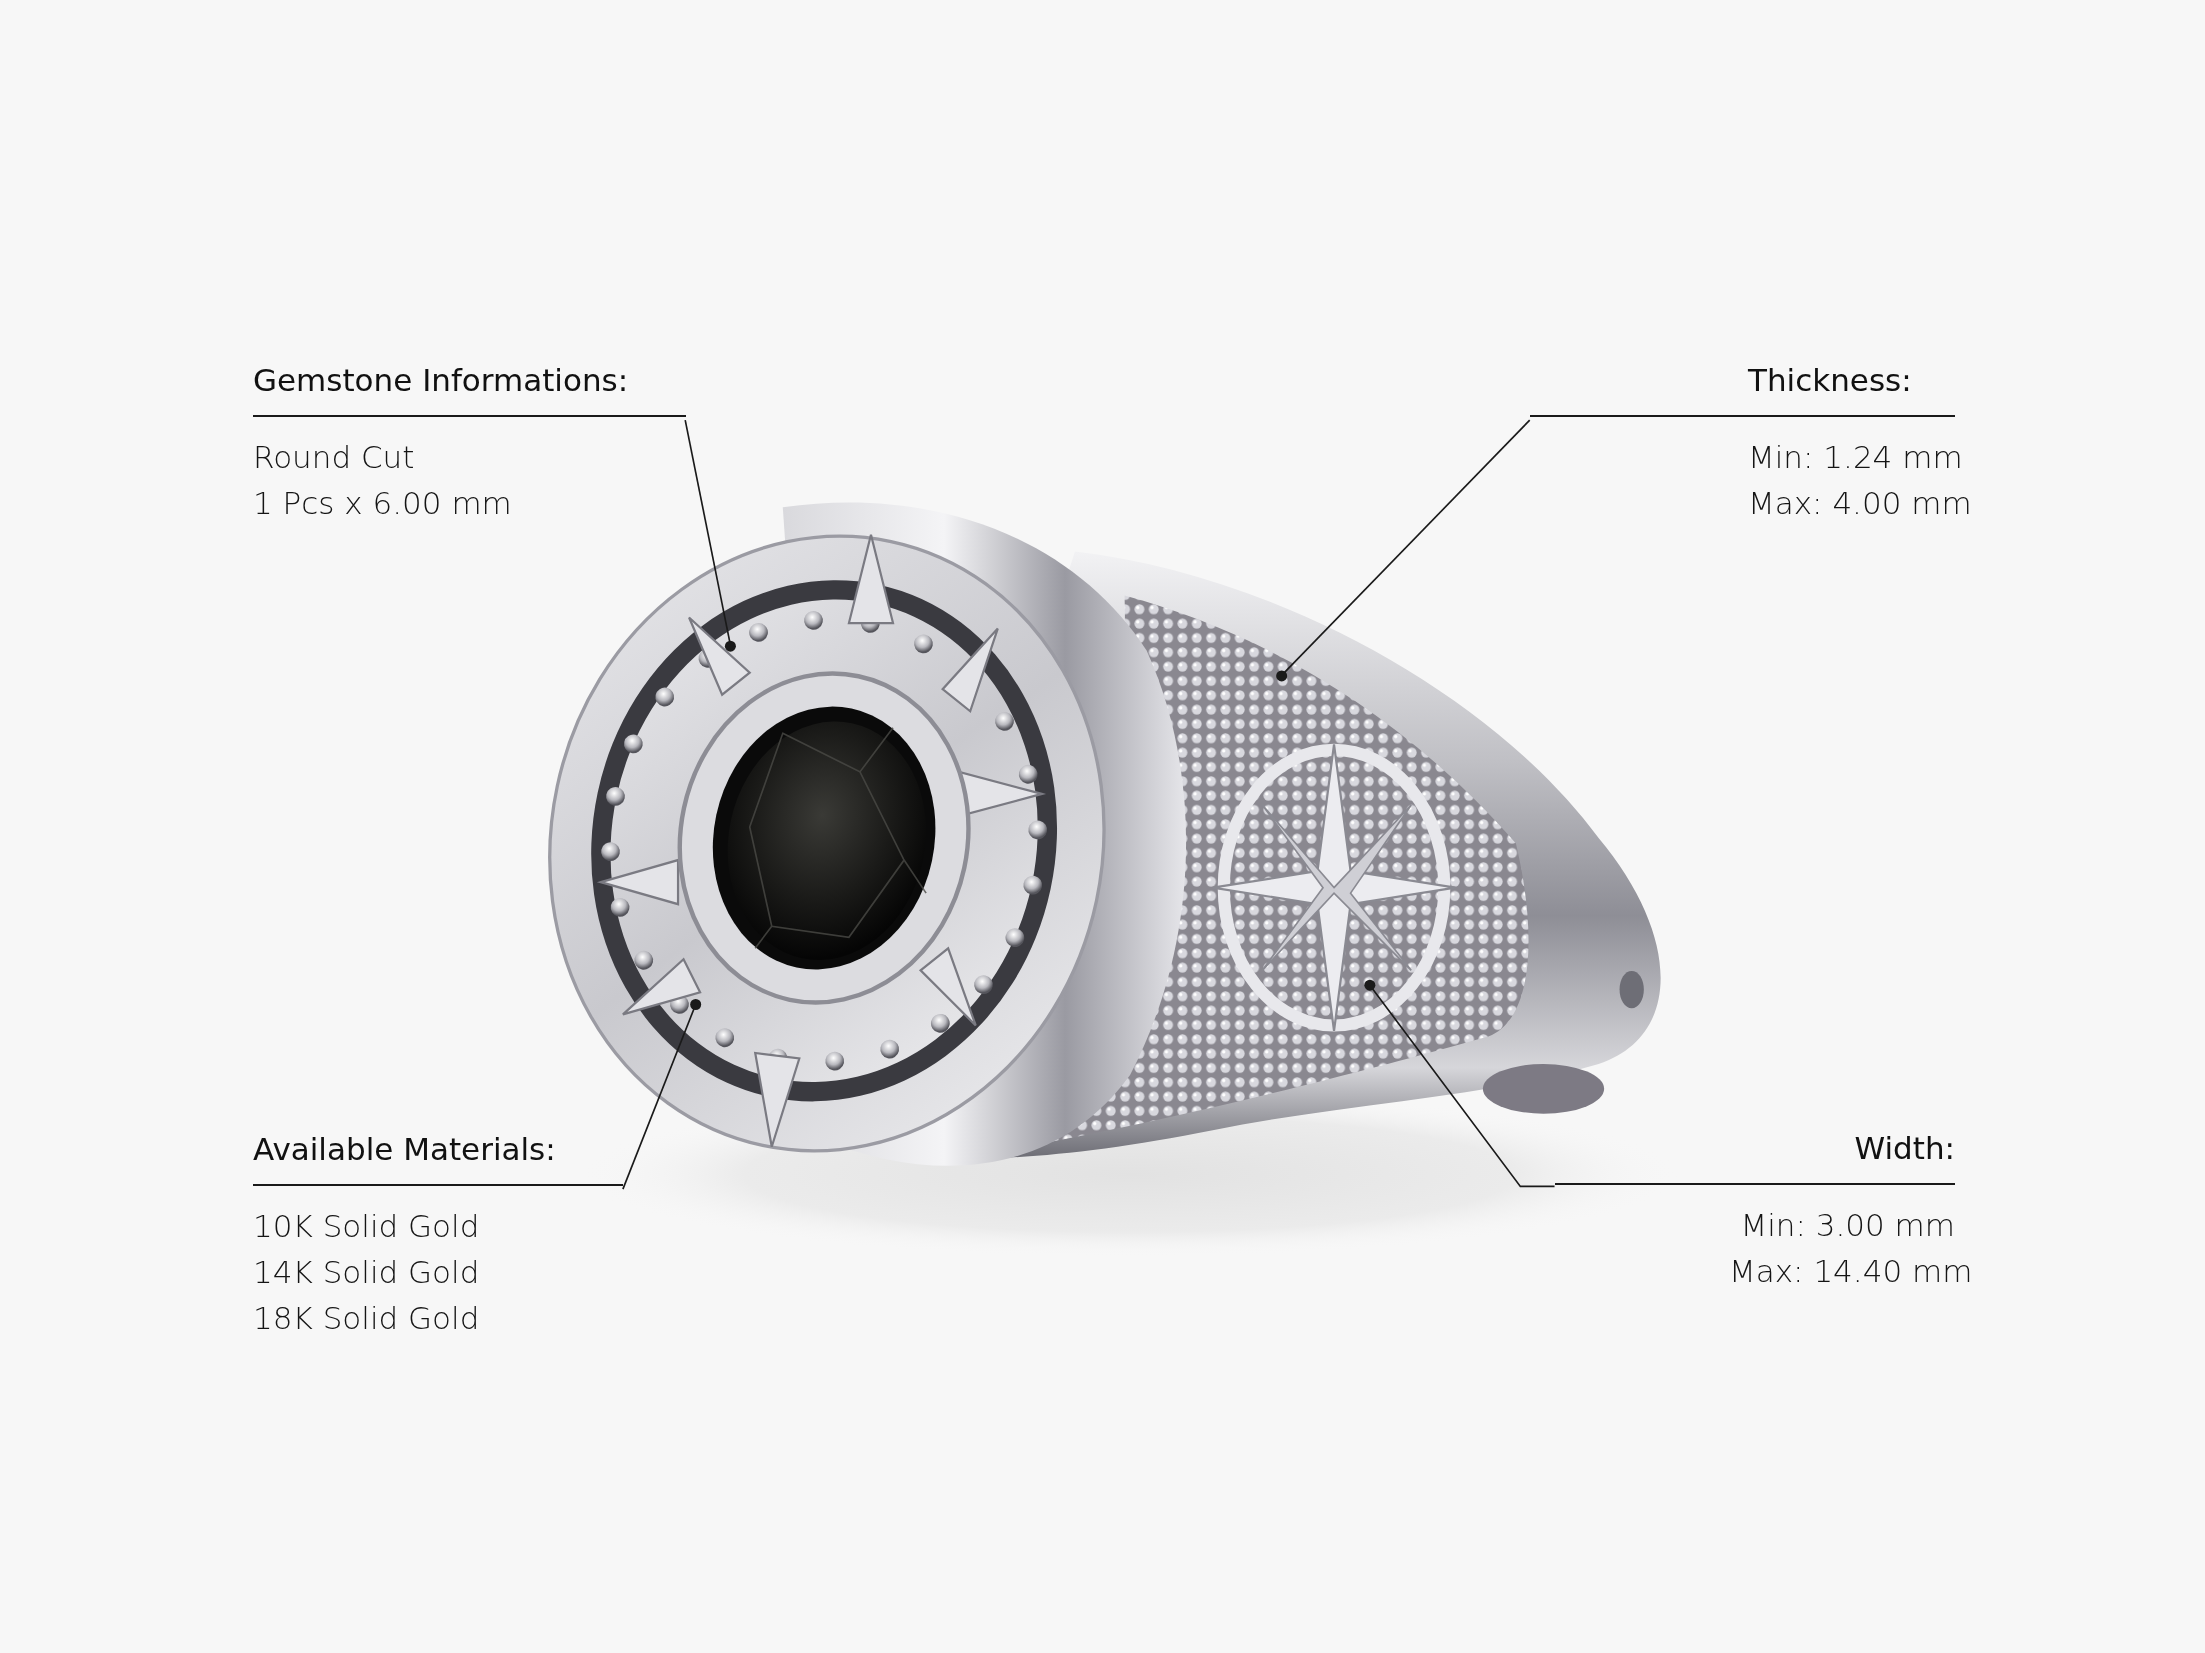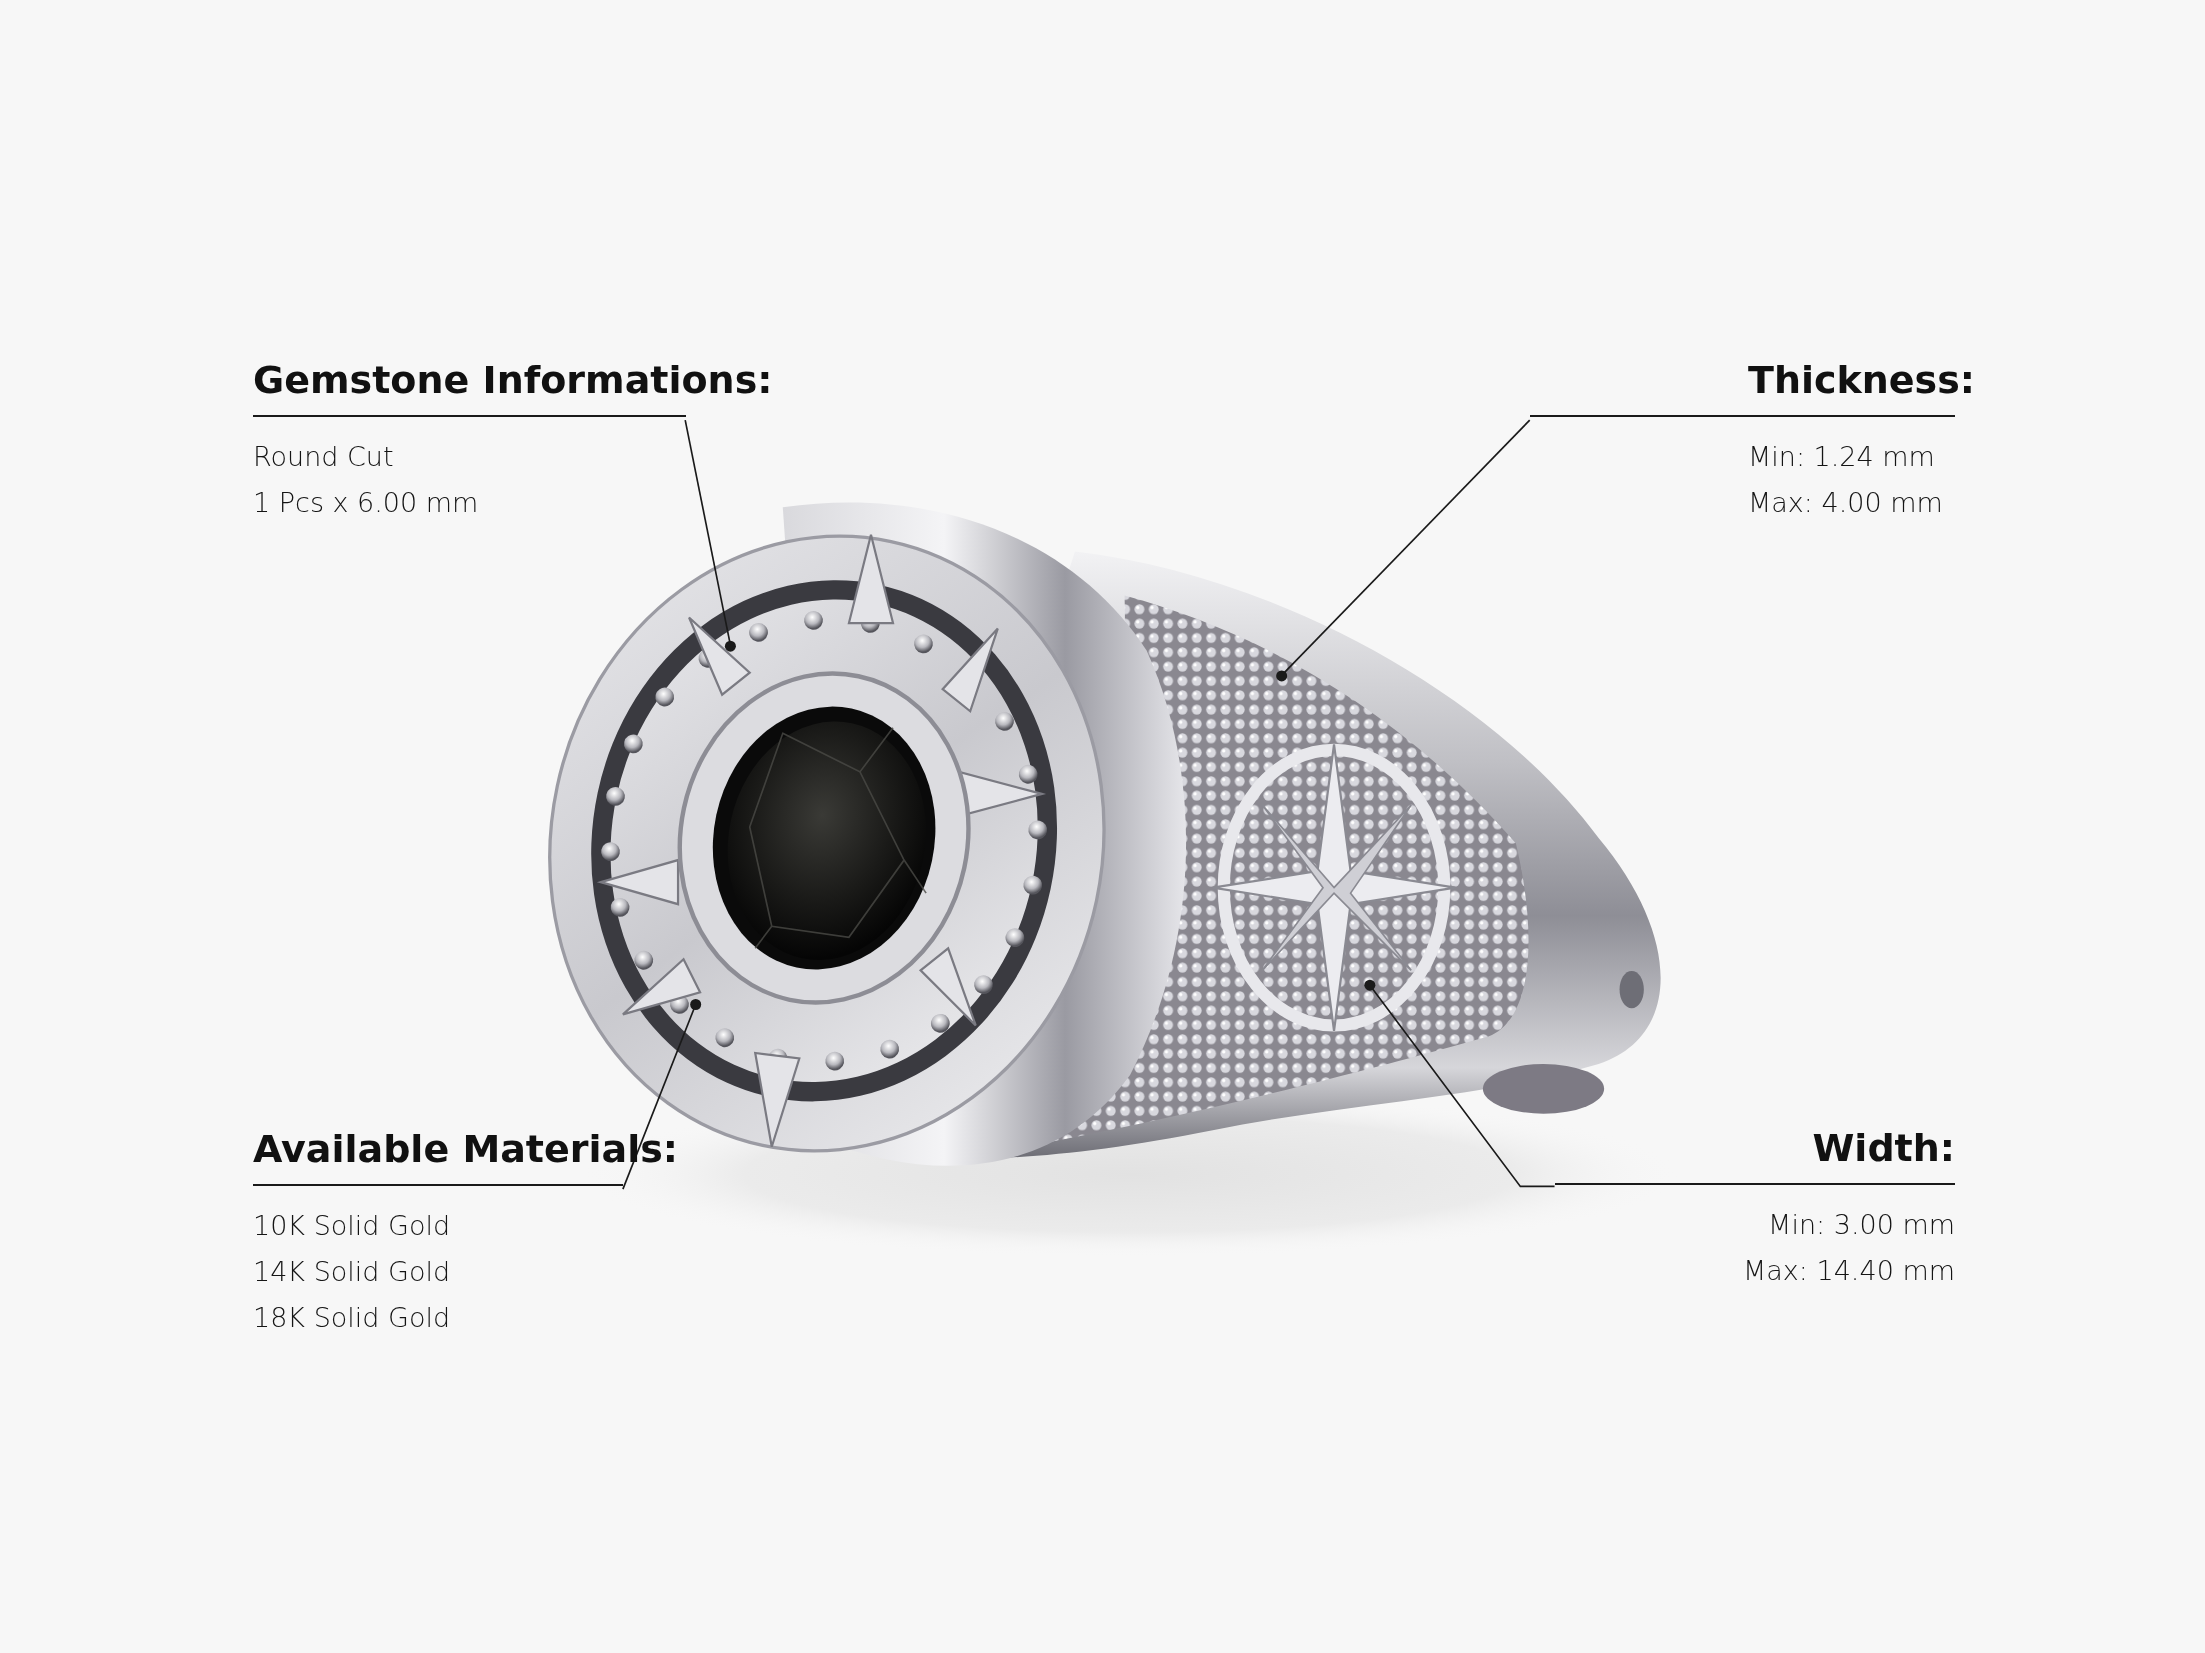"Gemstone Informations:" .title { font-size: 38px -> 31px; font-weight: 700 -> 400 }
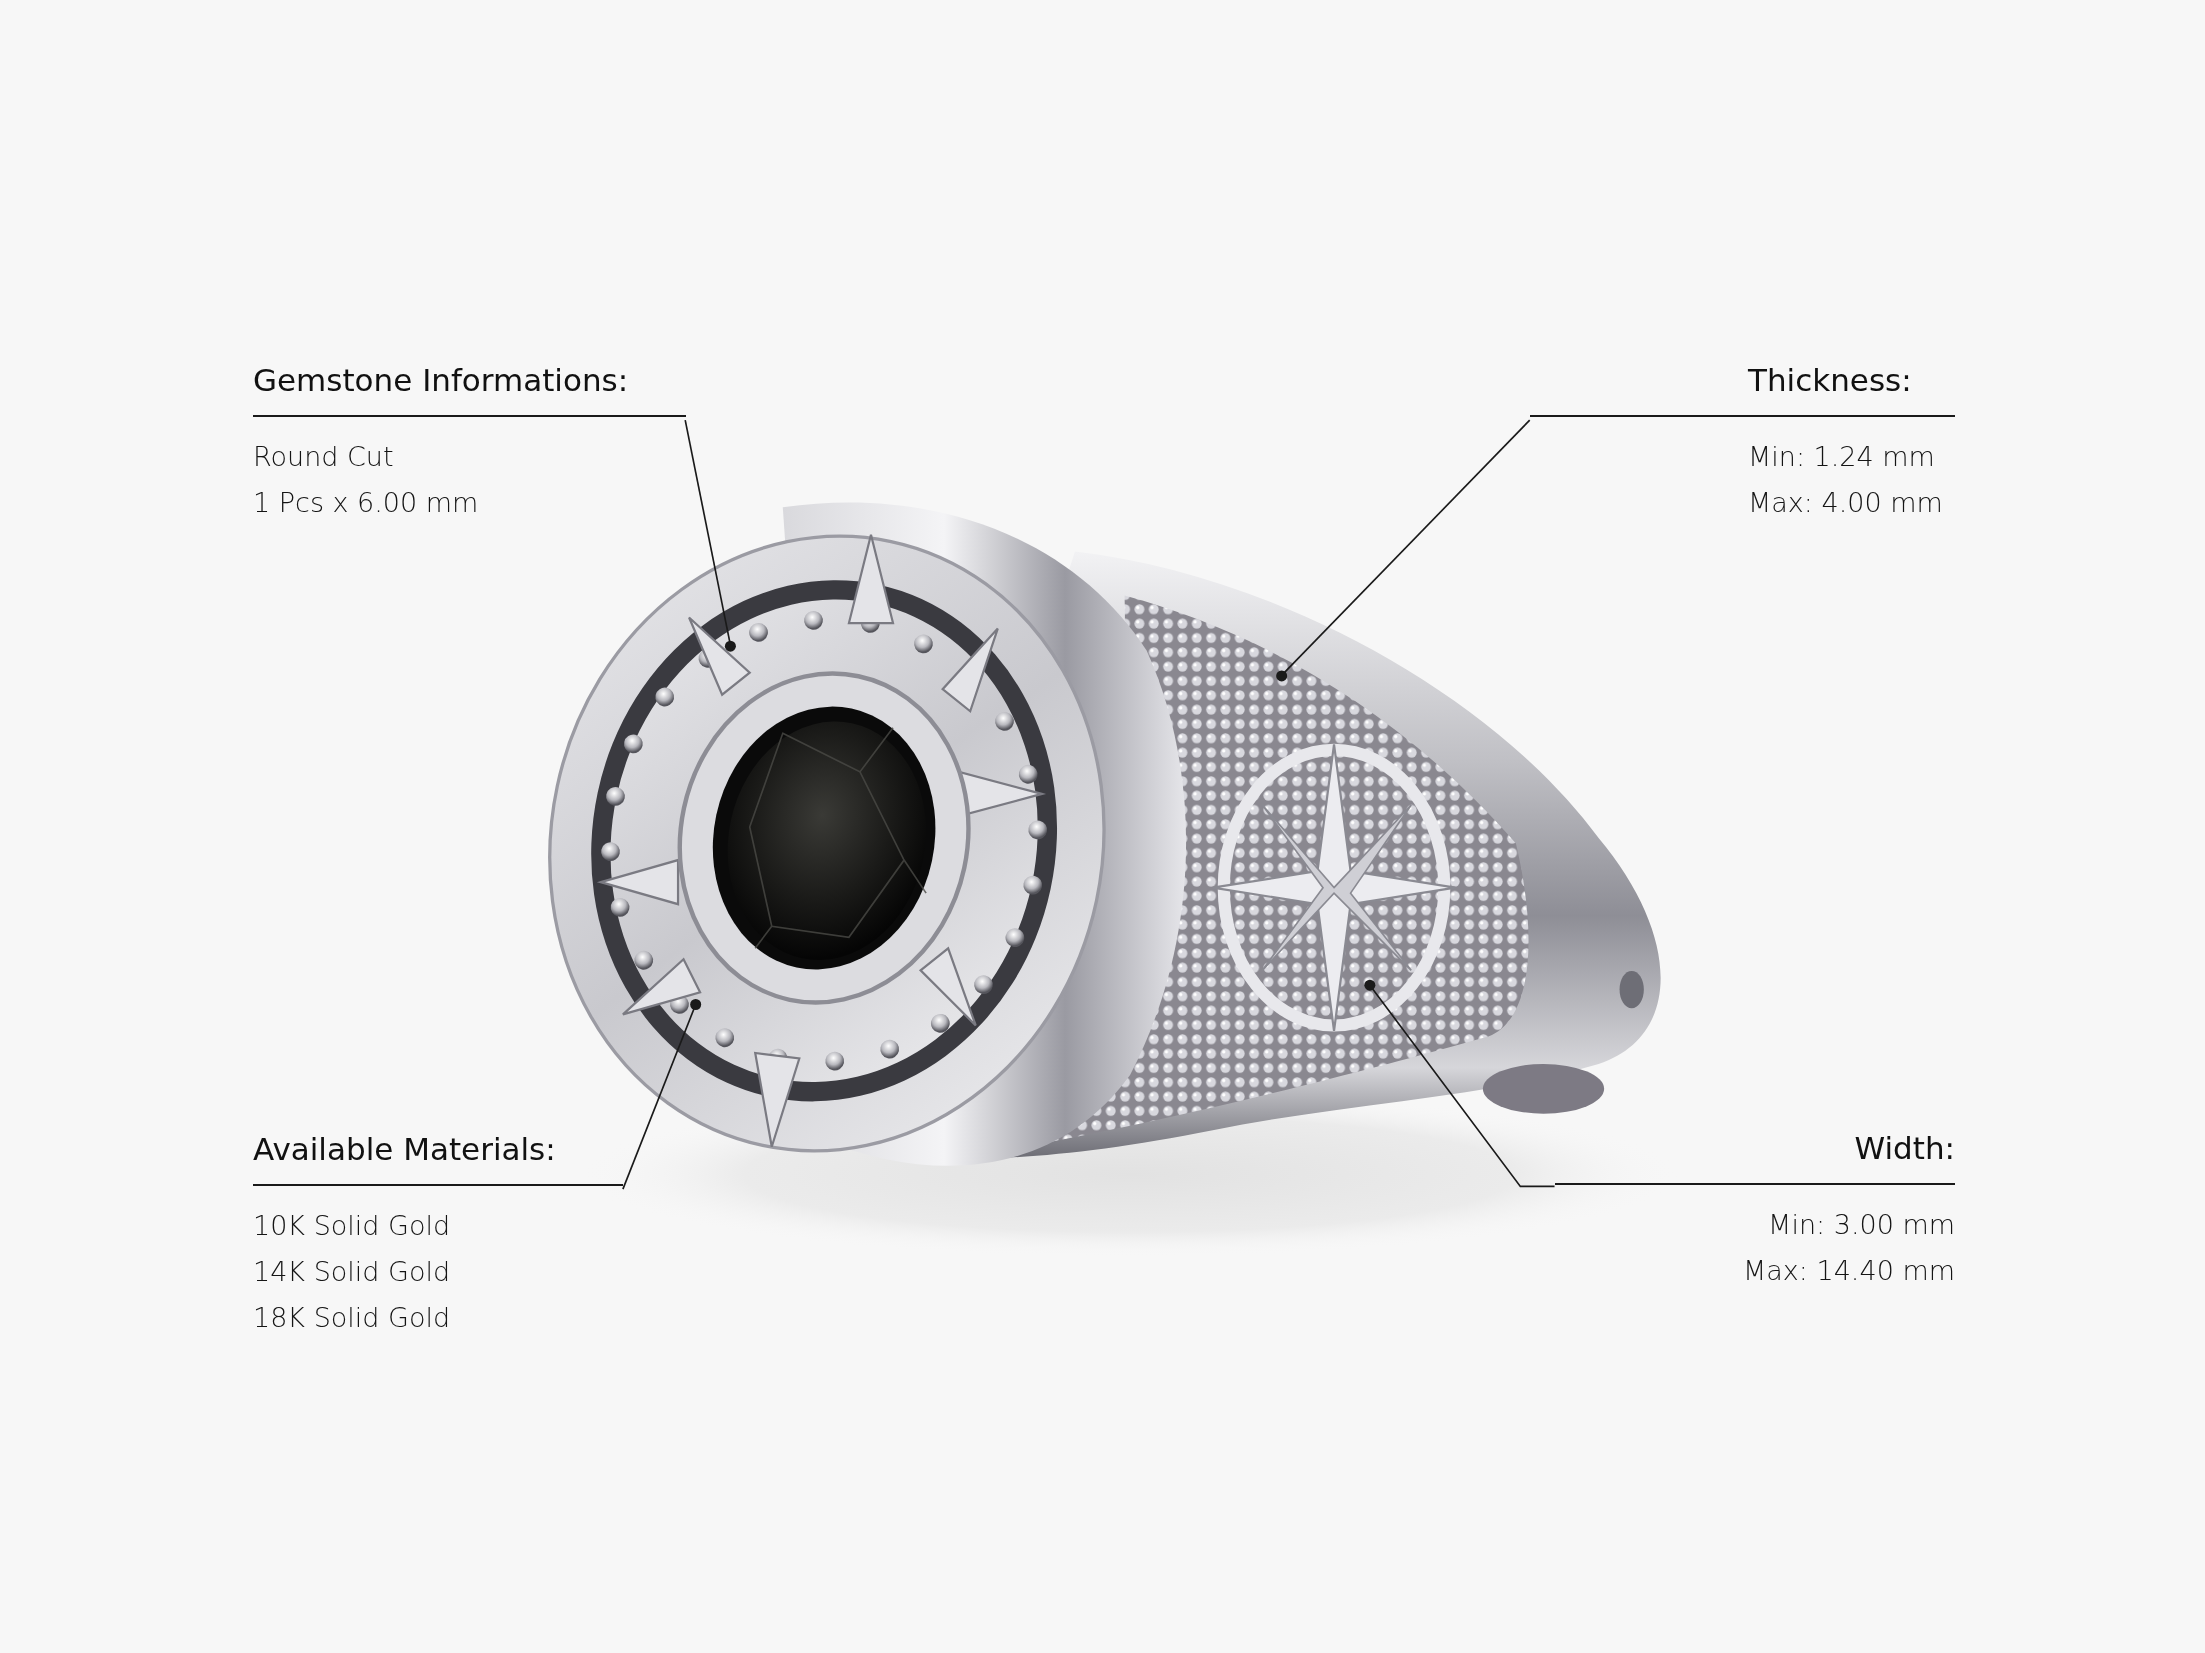"Round Cut" .line { font-size: 27px -> 31px }
